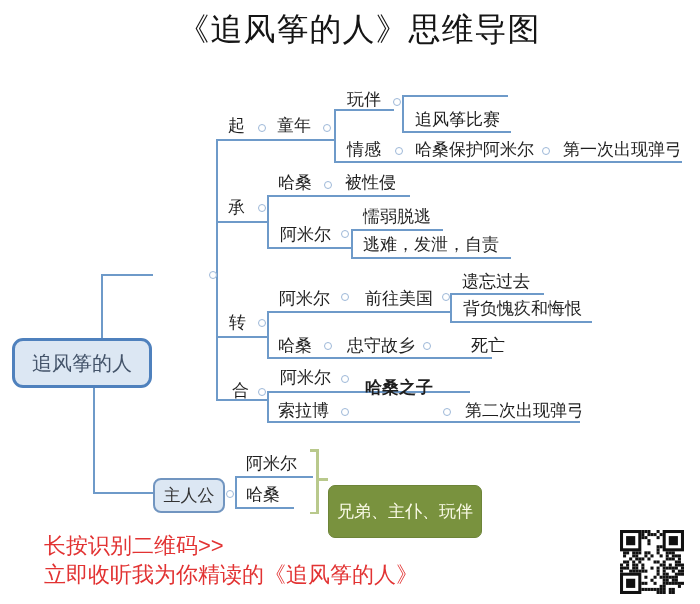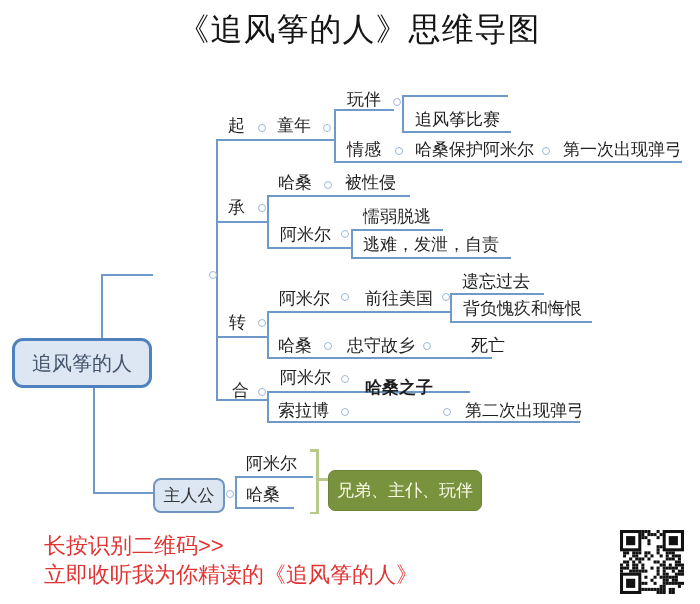"兄弟、主仆、玩伴" .greenbox { height: 41px -> 53px; top: 470px -> 485px }
